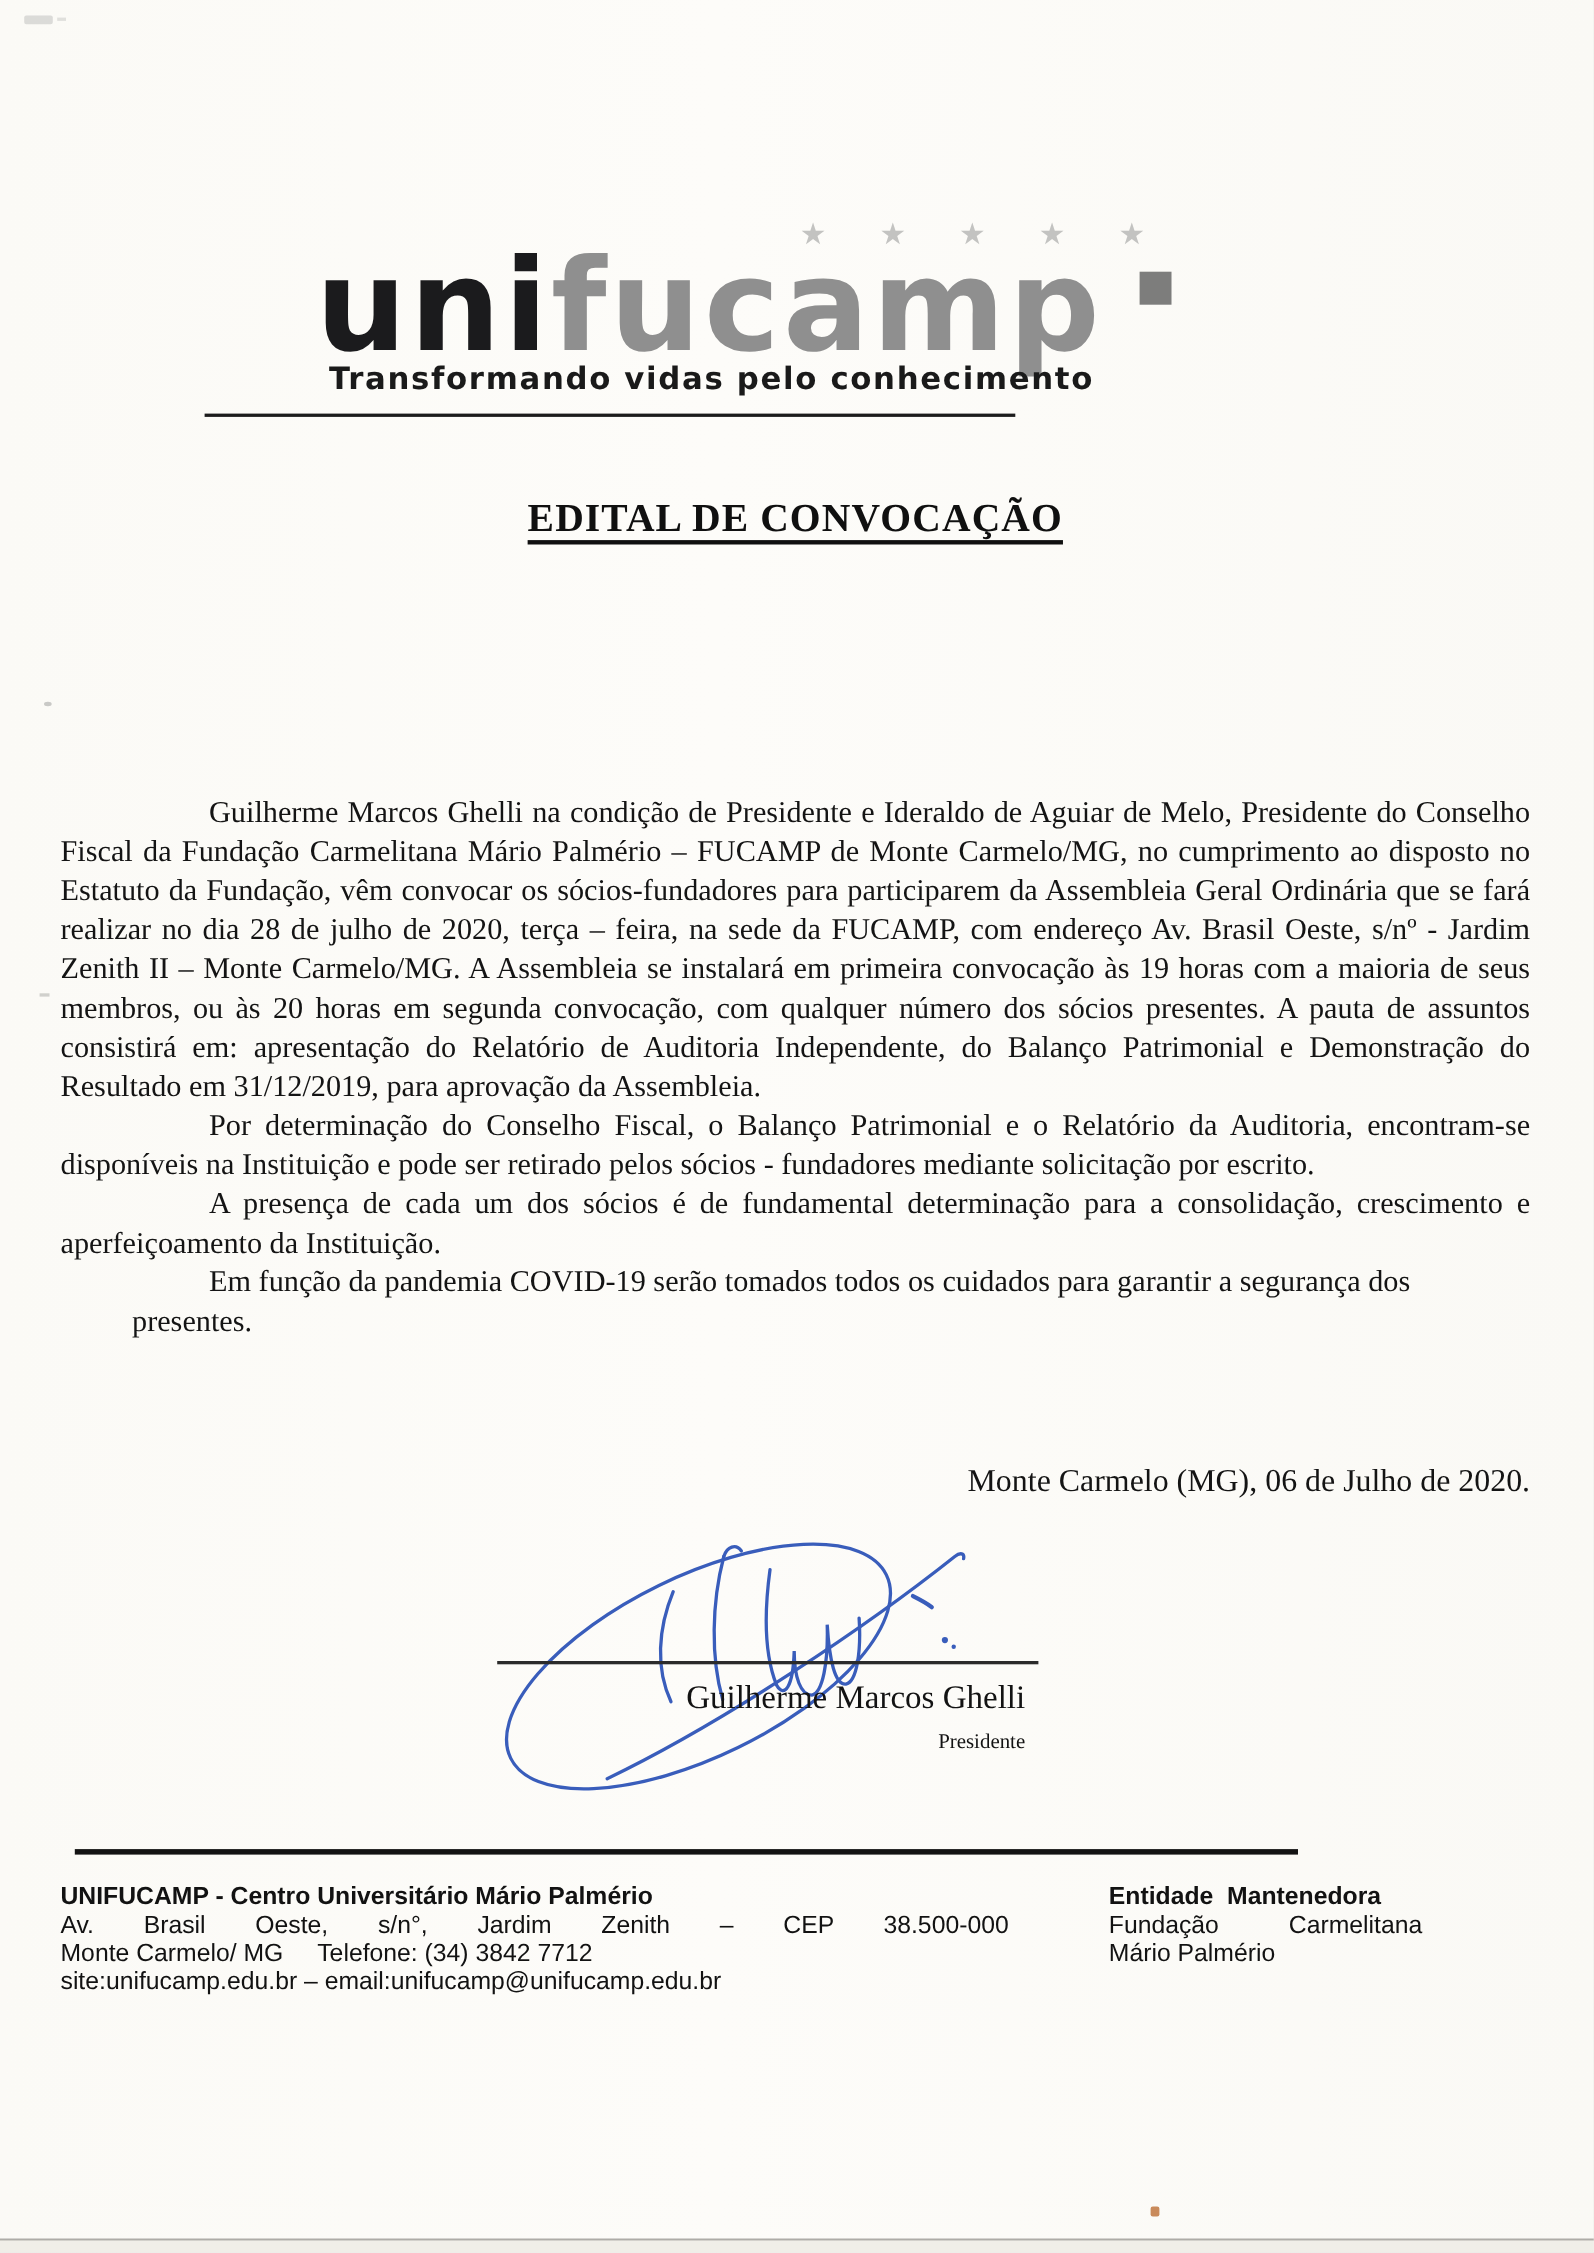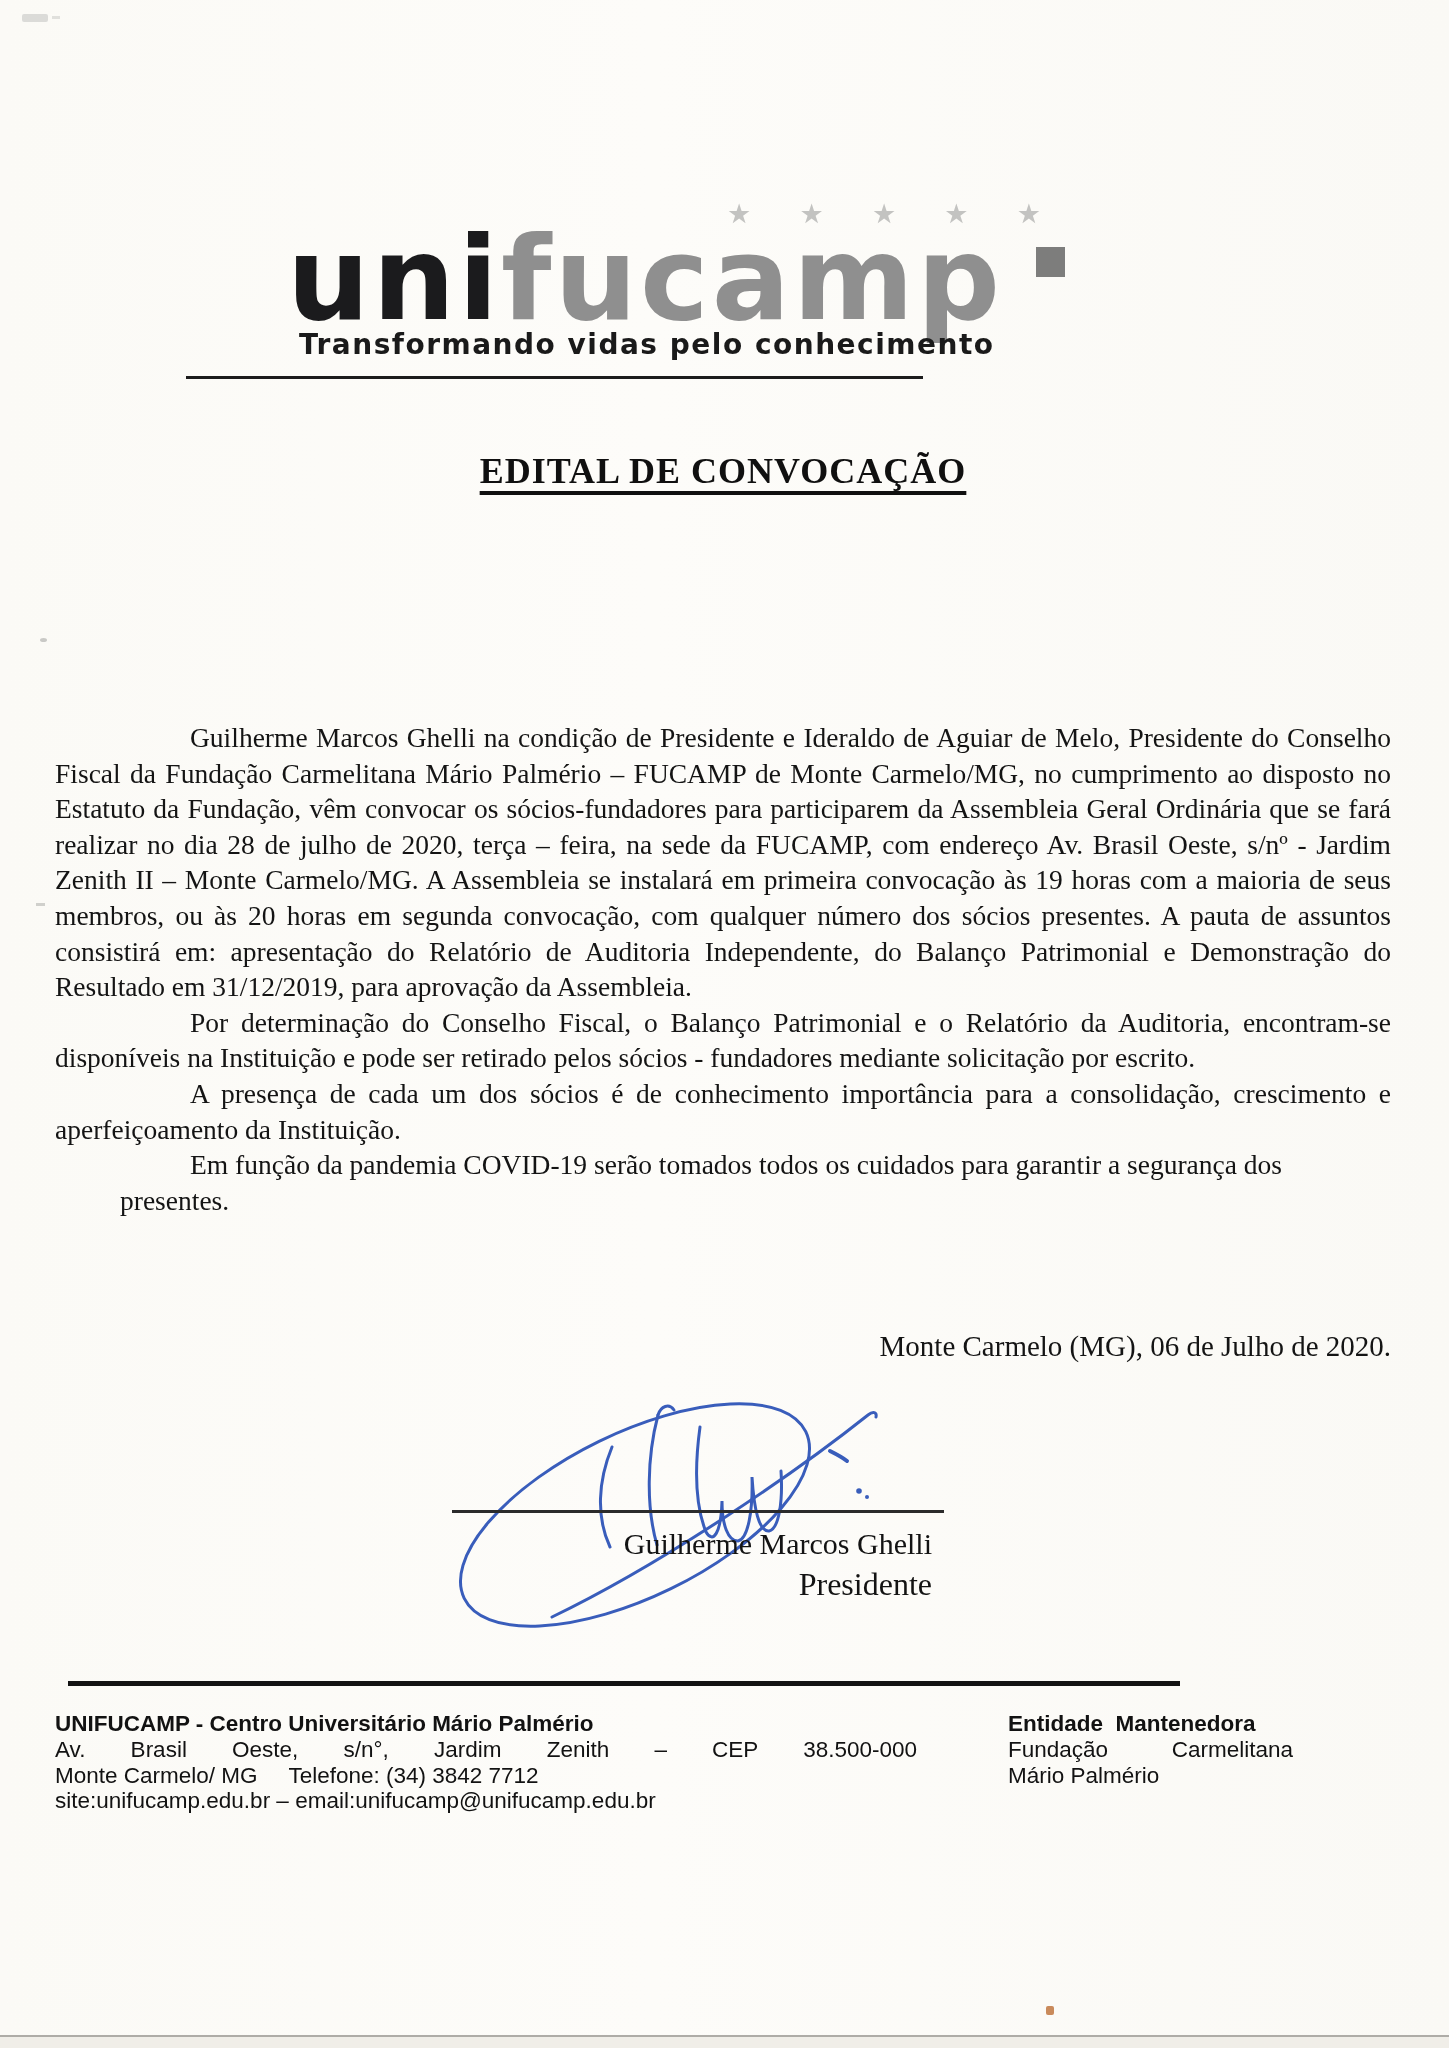"A presença de cada um" p { text: conhecimento importância -> fundamental determinação }
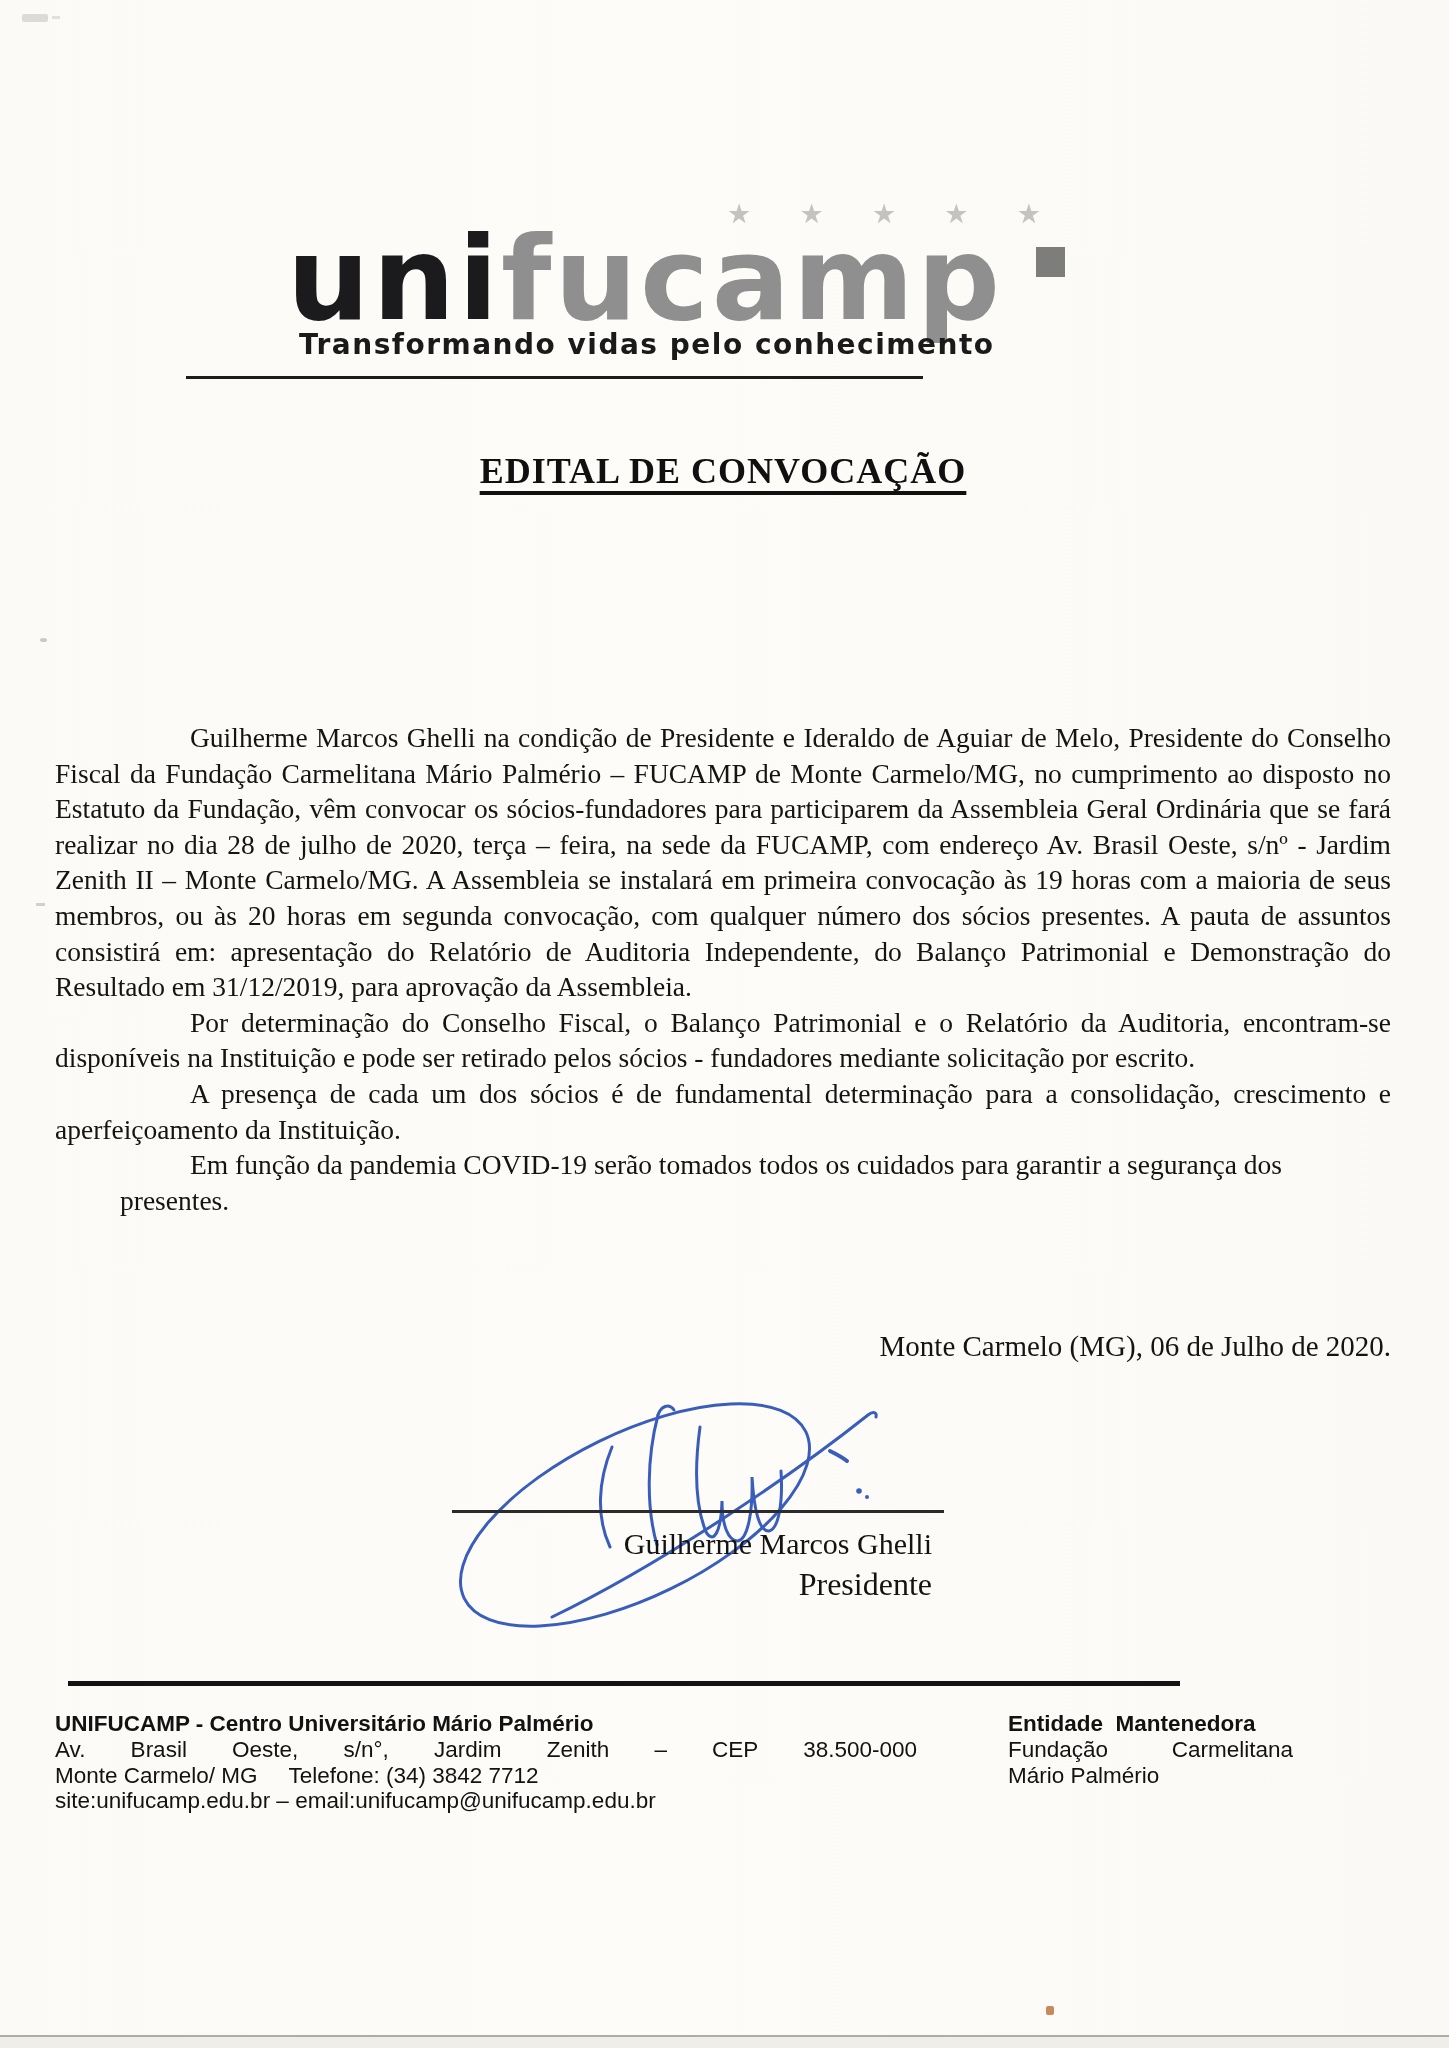"Presidente" .sig-role { font-size: 32px -> 19px }
